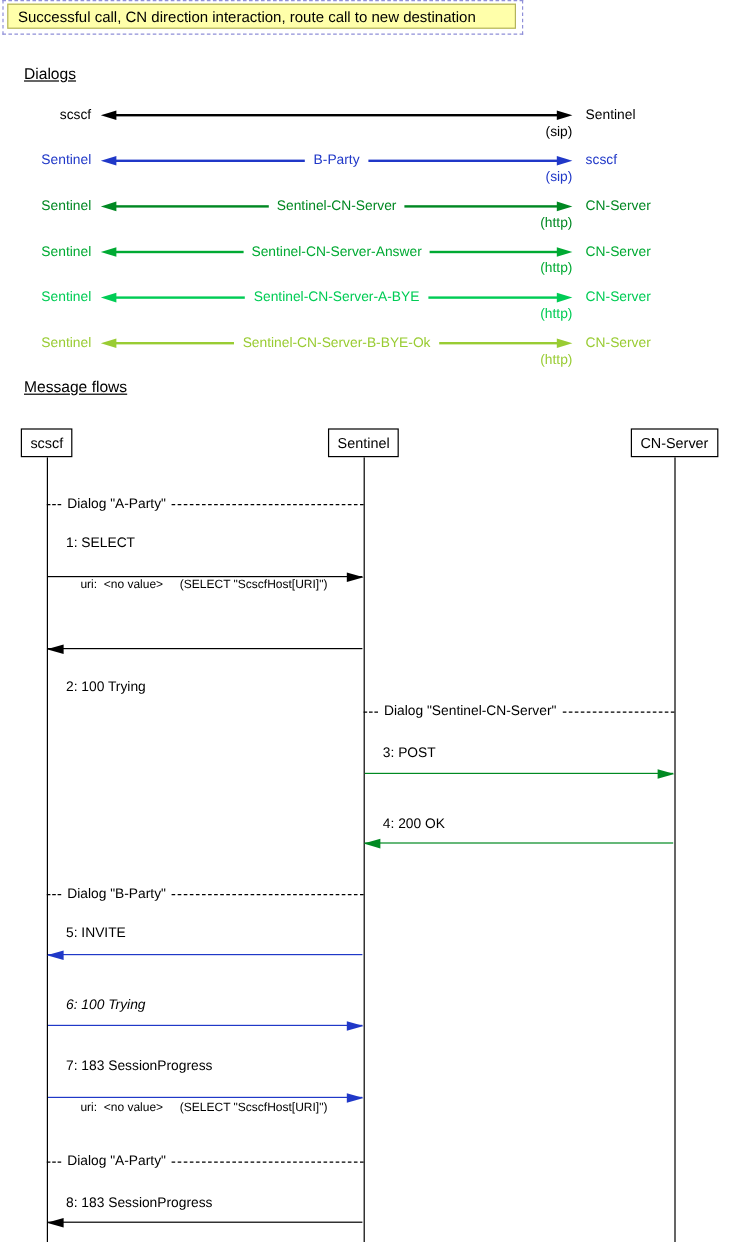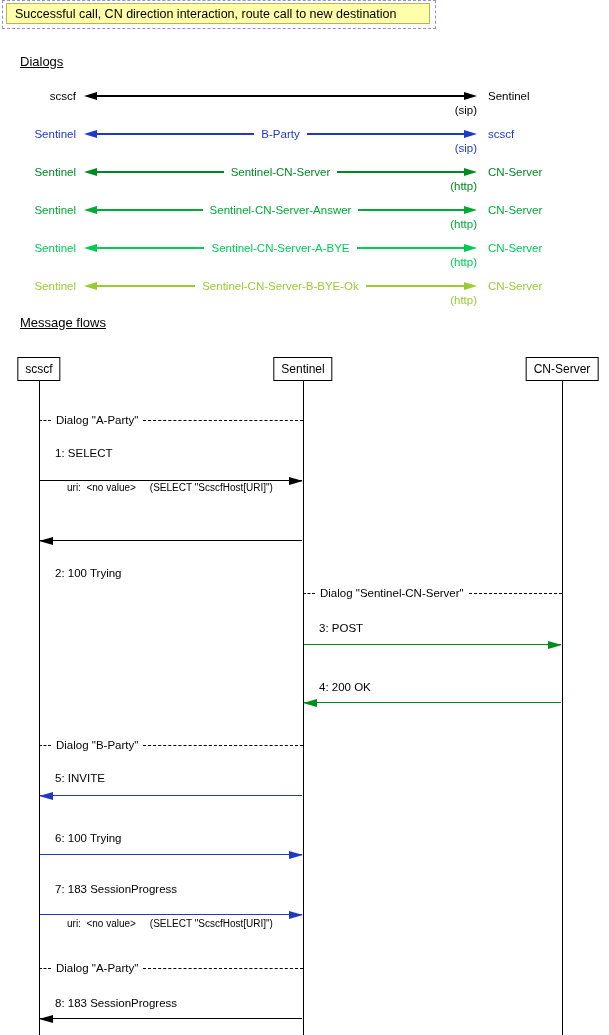"6: 100 Trying" div.mlabel { font-style: none -> italic }
